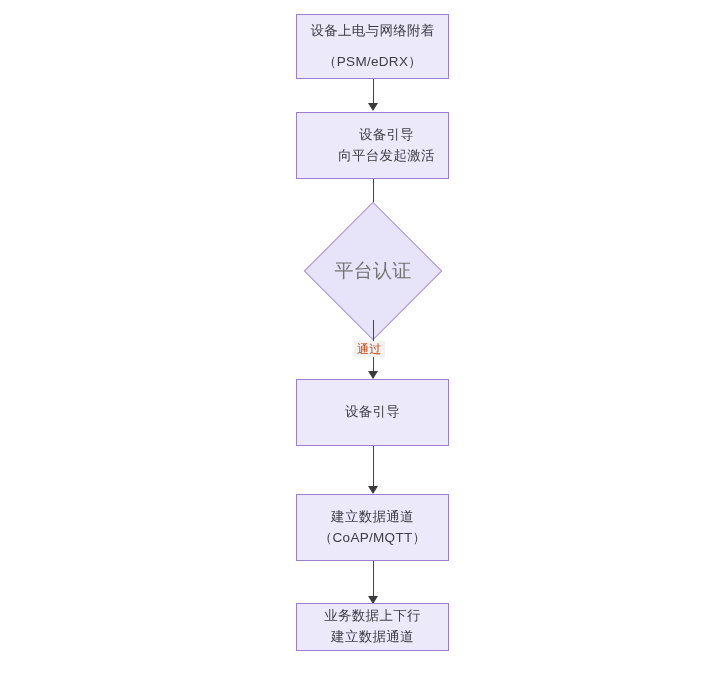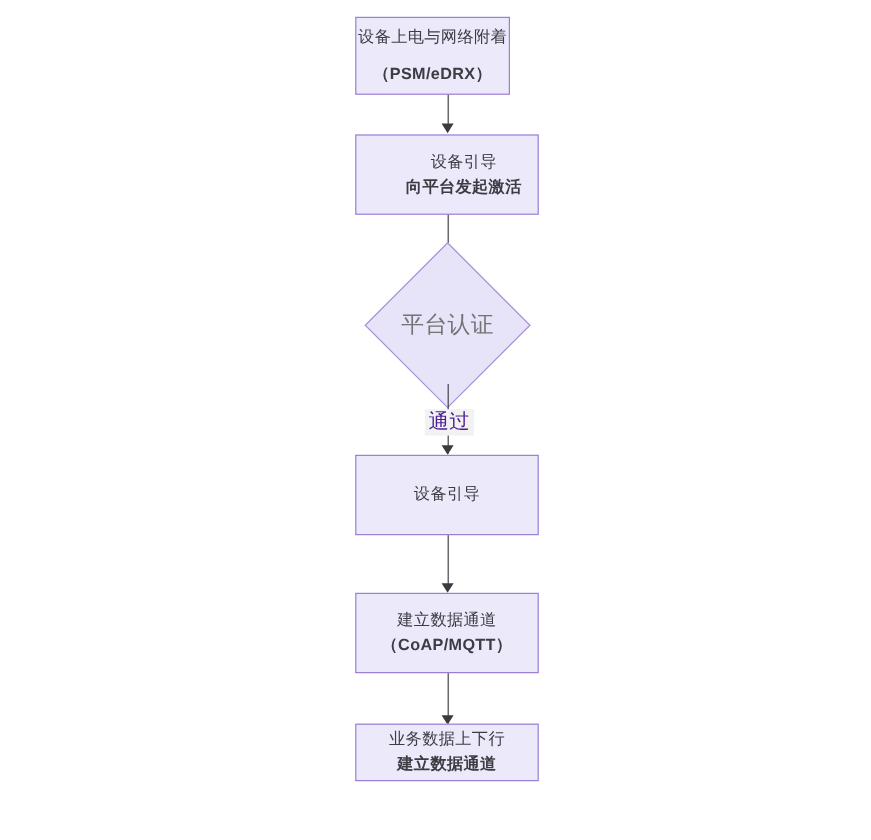"设备上电与网络附着" div.node { width: 129px -> 153px }
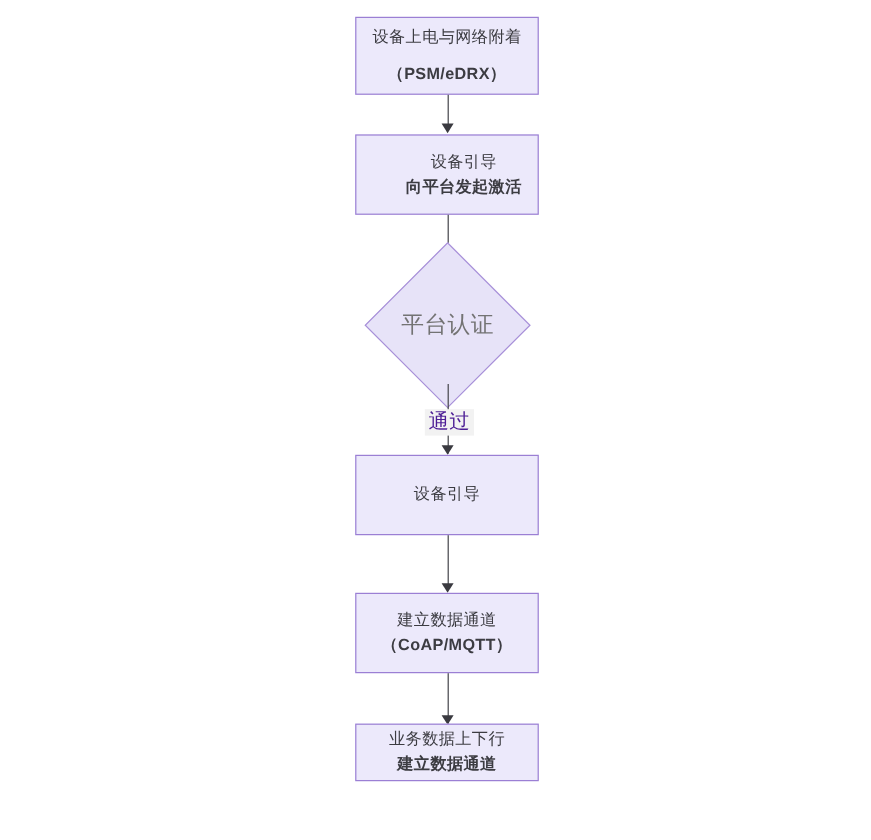"（PSM/eDRX）" .node .line2 { font-weight: bold -> none }
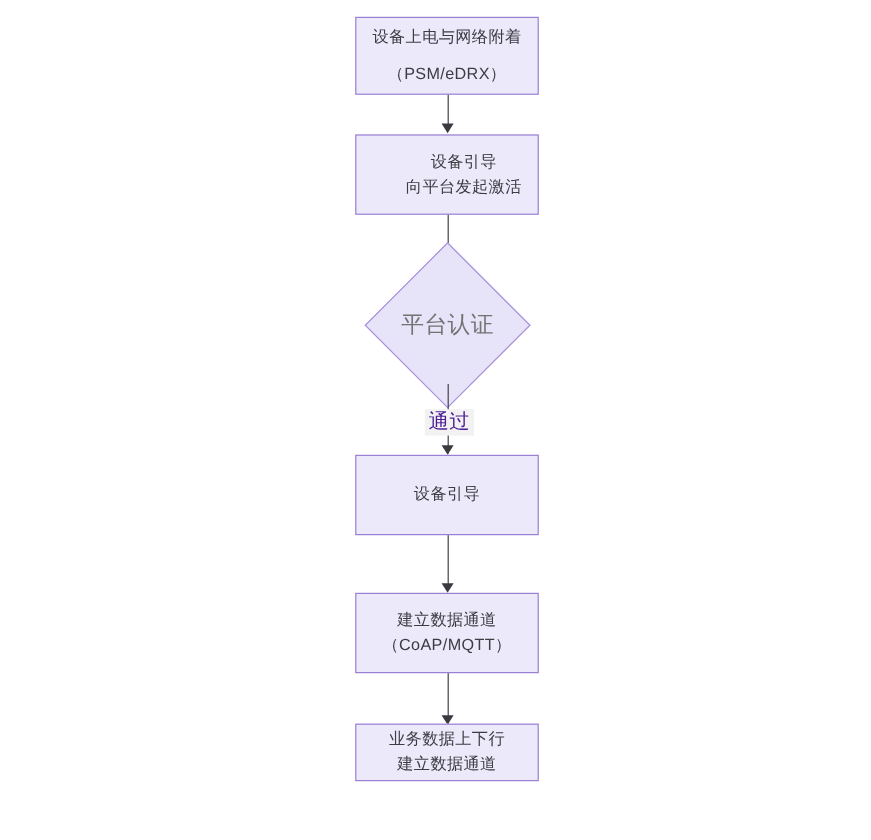"通过" .edge-label { color: #4c1d95 -> #c2410c; font-size: 17px -> 12px }
